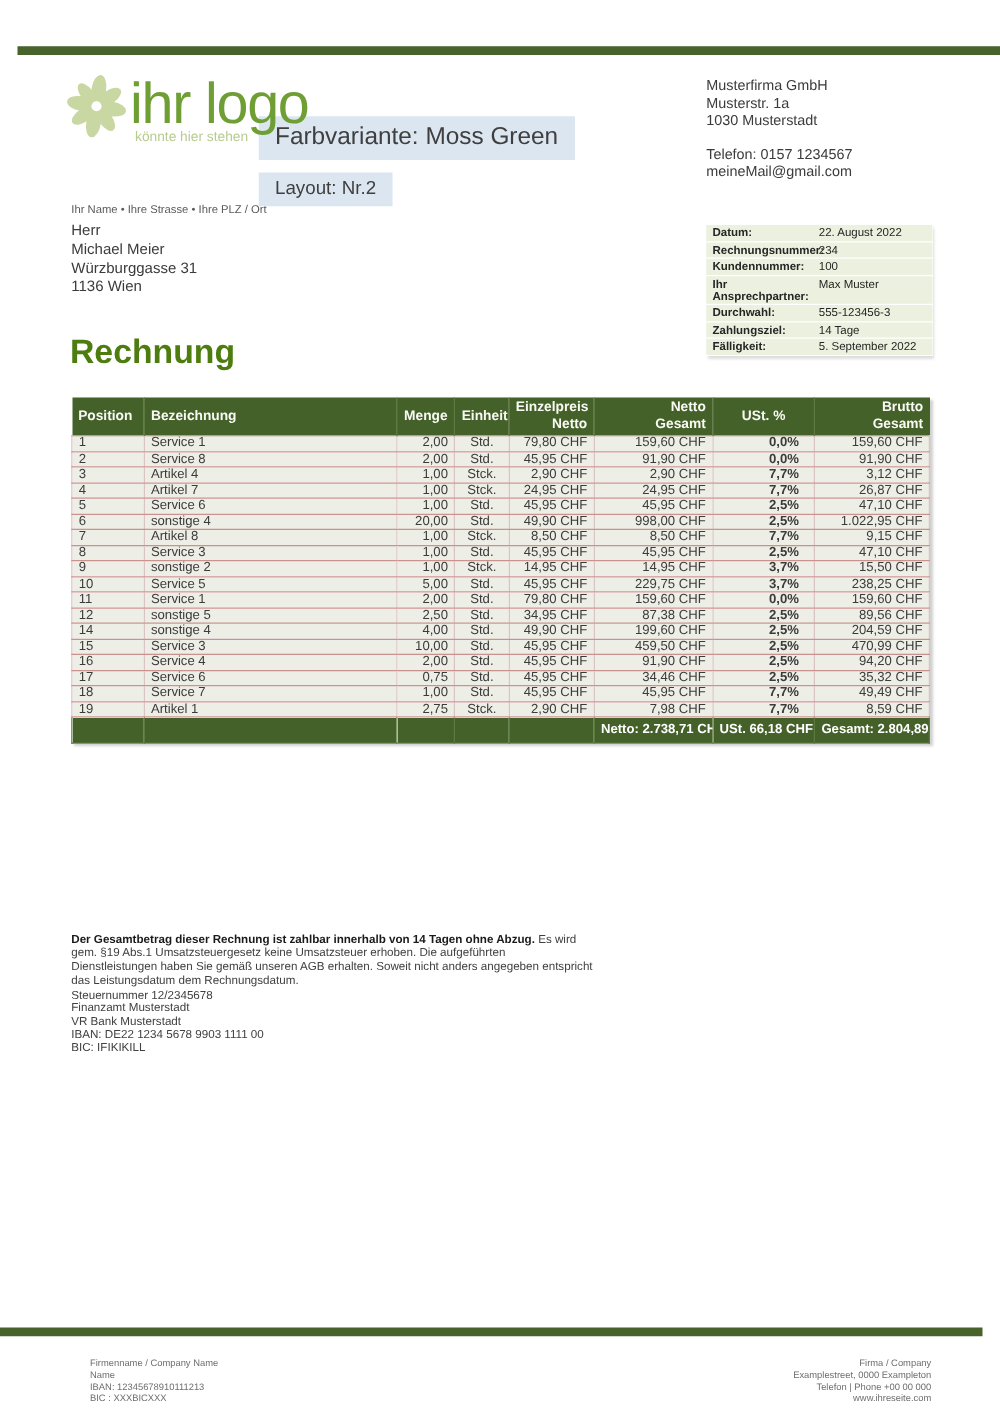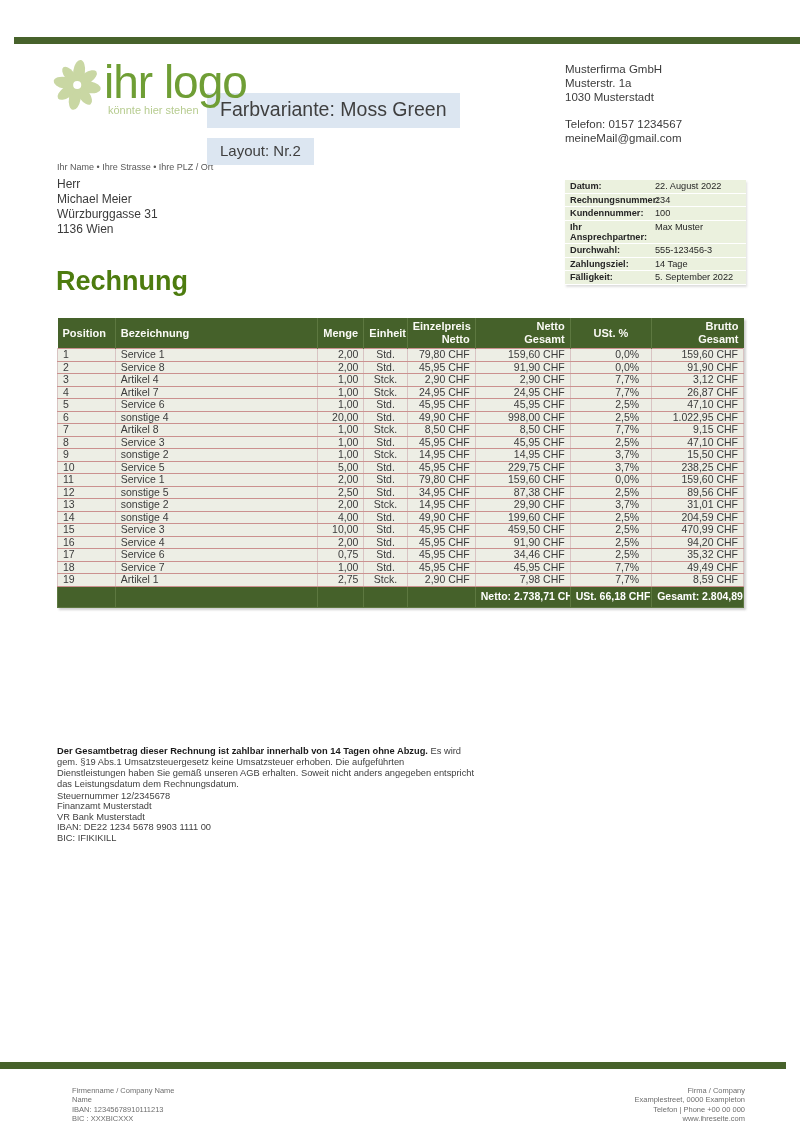"0,0%" table.invoice td:nth-child(7) { font-weight: none -> bold }
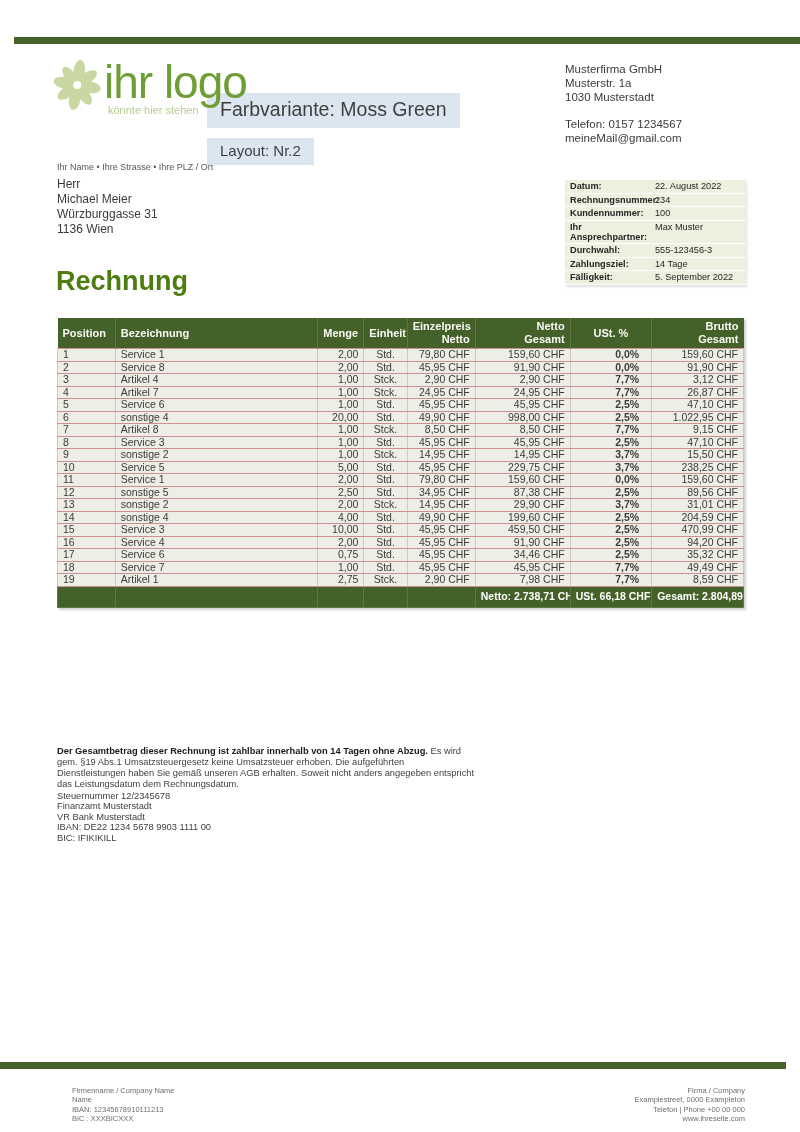"13" tr { html: <tr> <td>13</td> <td>sonstige 2</td> <td>2,00</td> <td>Stck.</td> <td>14,95 CHF</td> <td>29,90 CHF</td> <td>3,7%</td> <td>31,01 CHF</td> </tr> -> none }
